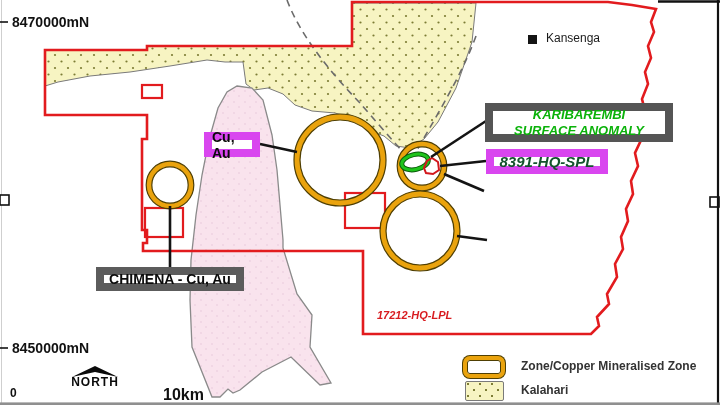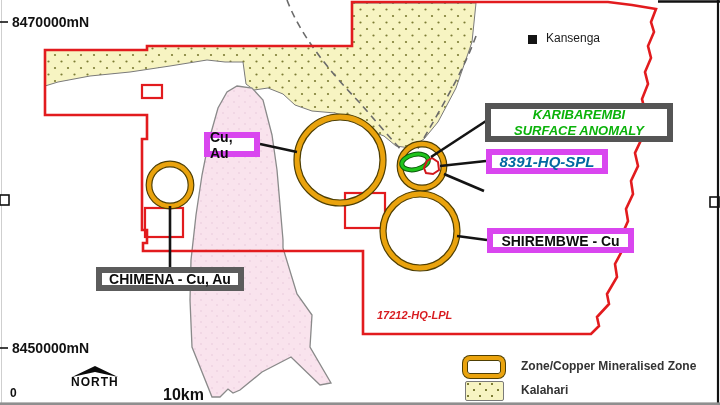"KARIBAREMBI" .labelbox { border: 6px solid #d946ef -> 8px solid #d946ef }
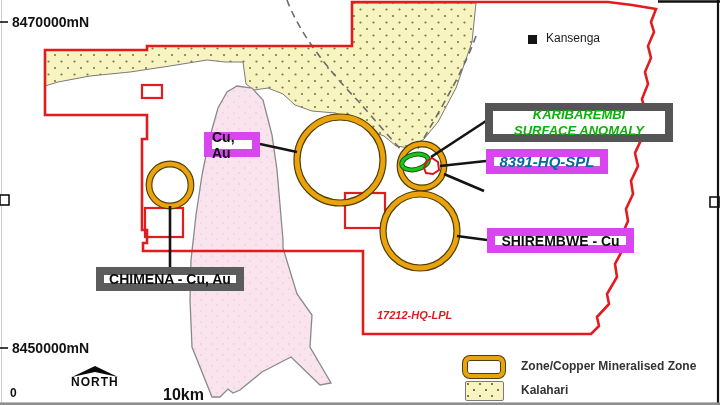"8391-HQ-SPL" .box-spl { color: #0369a1 -> #14532d }
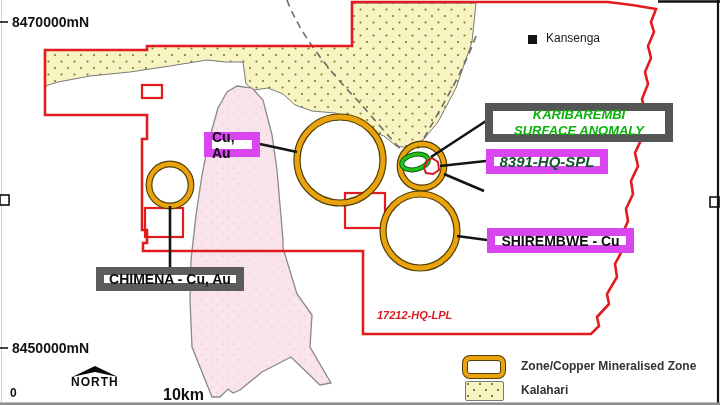"SHIREMBWE - Cu" div.labelbox { html: <div> <span>SHIREMBWE - Cu</span> </div> -> none }
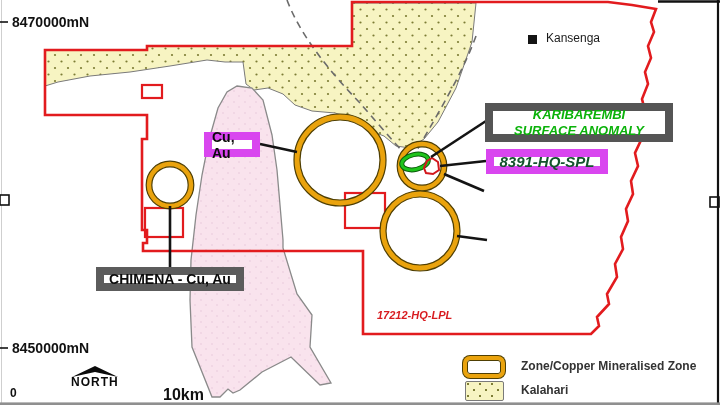"NORTH" .north-label { text-align: none -> center }
